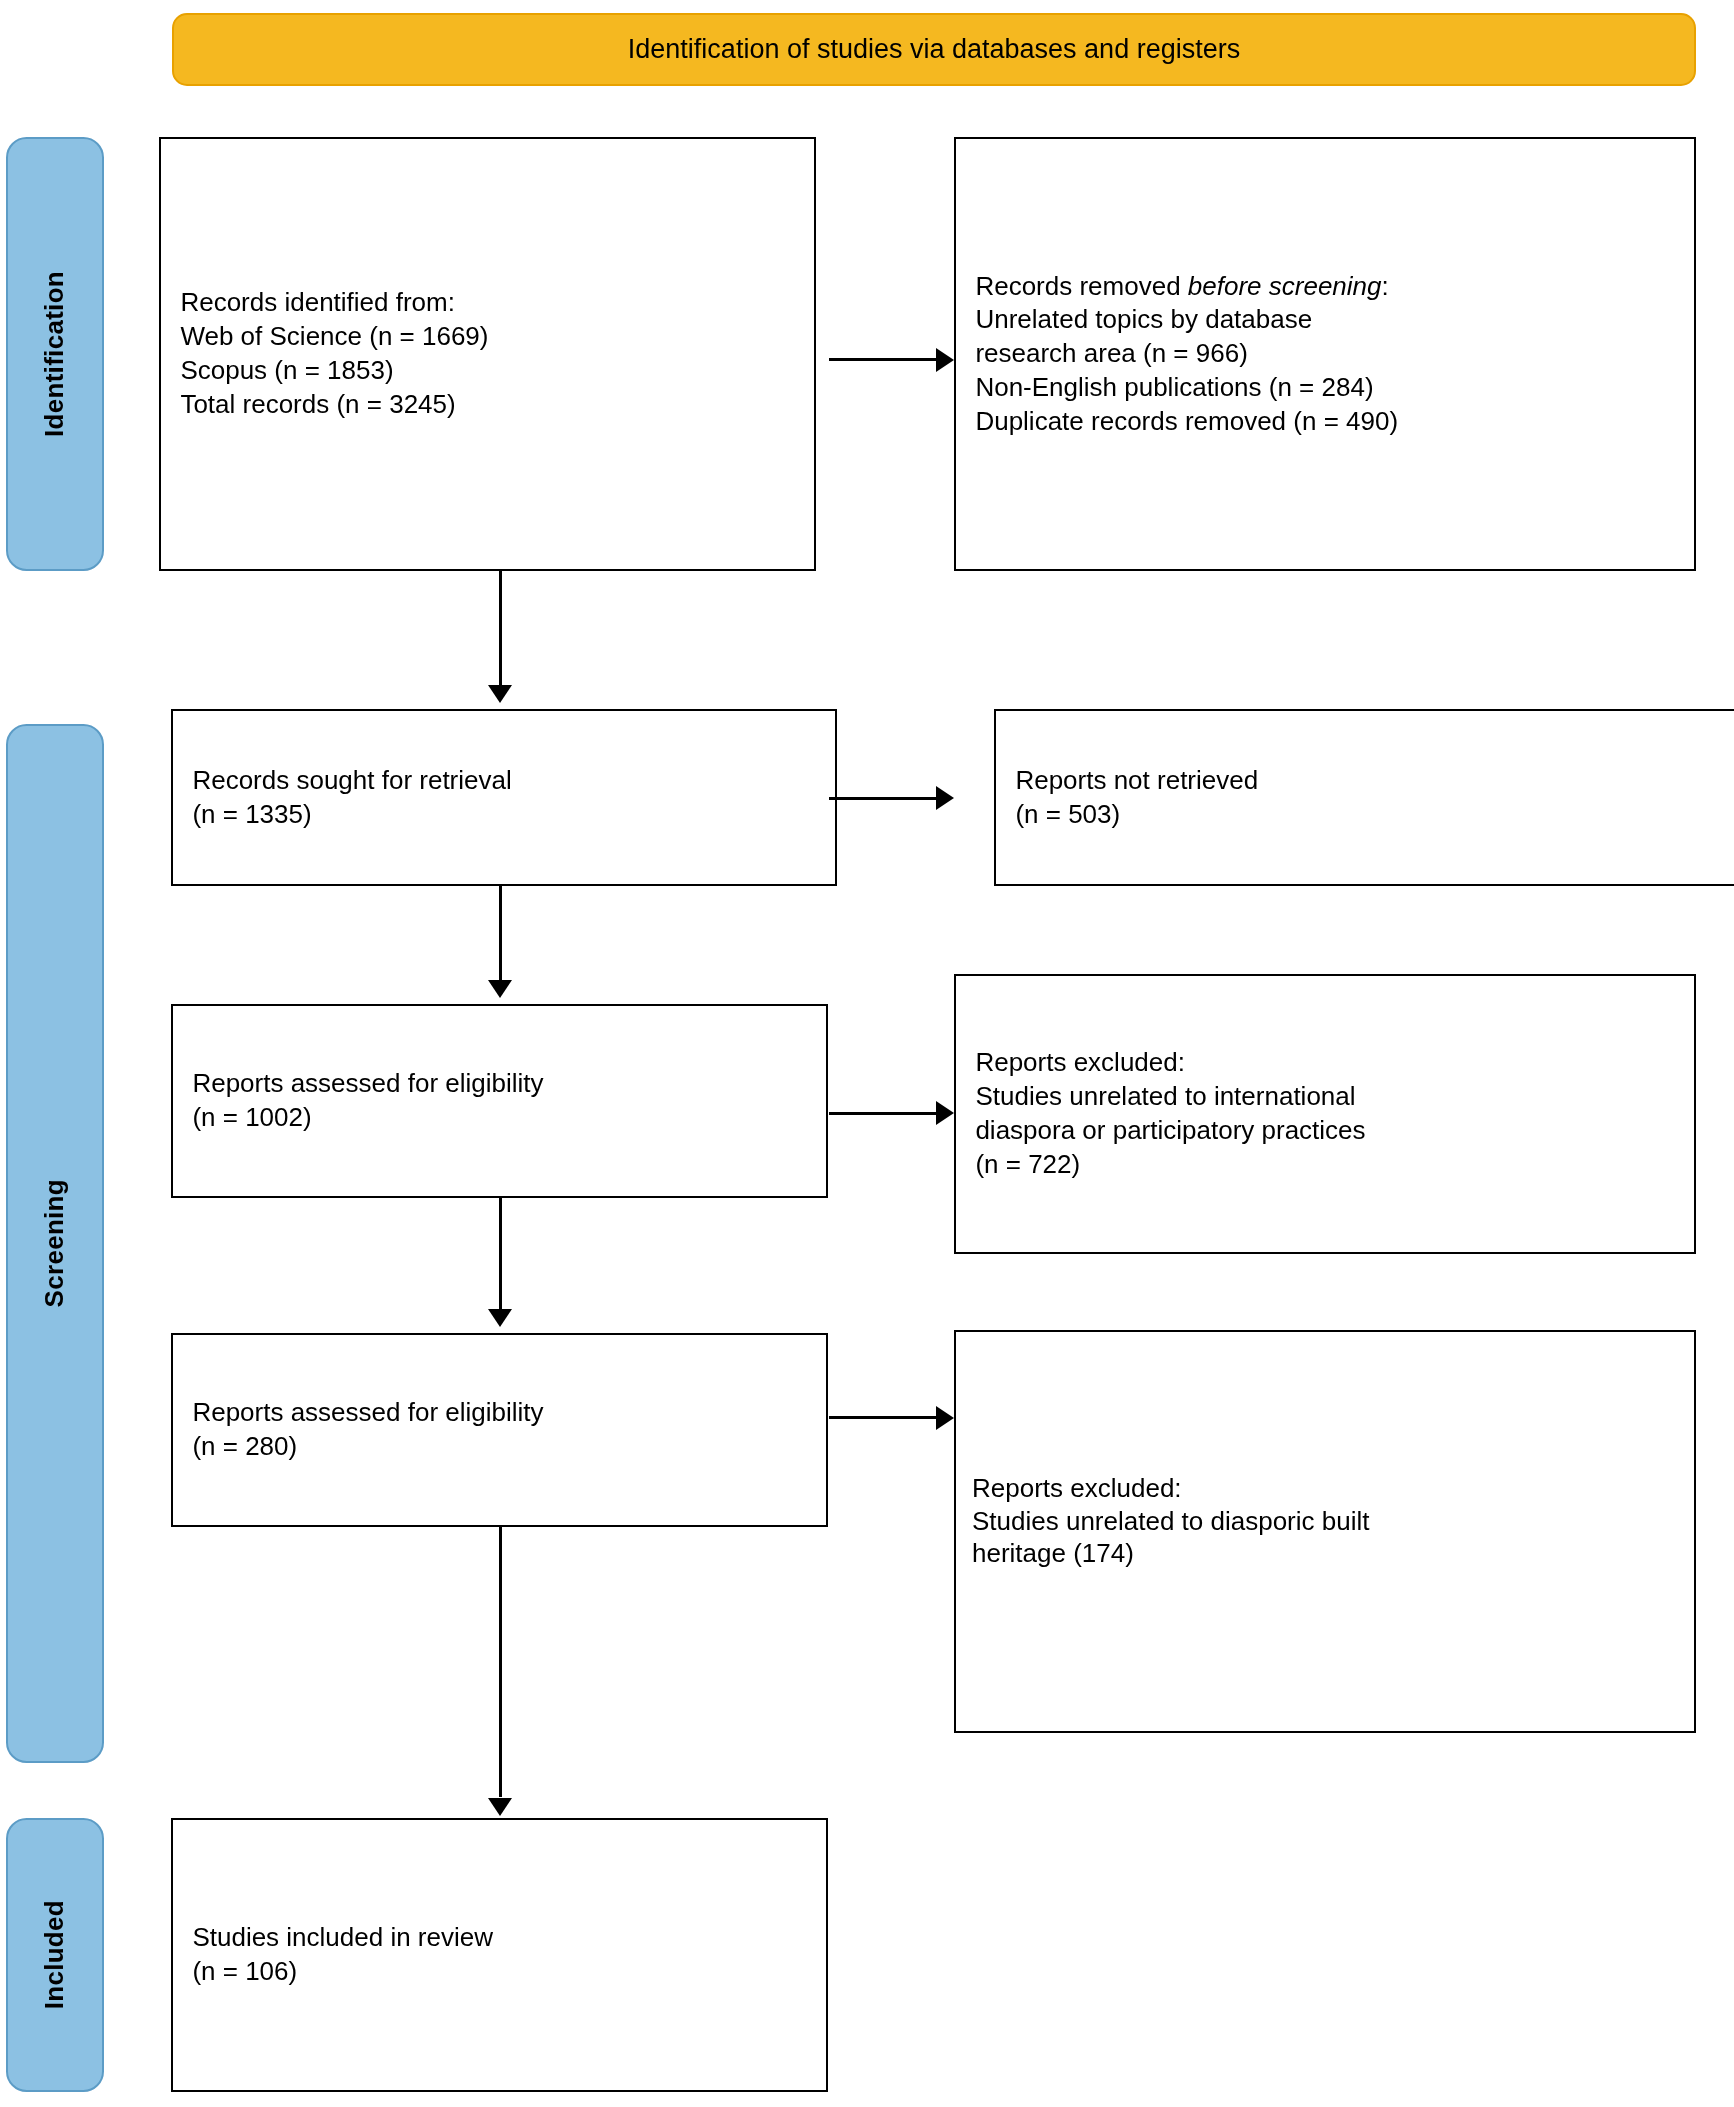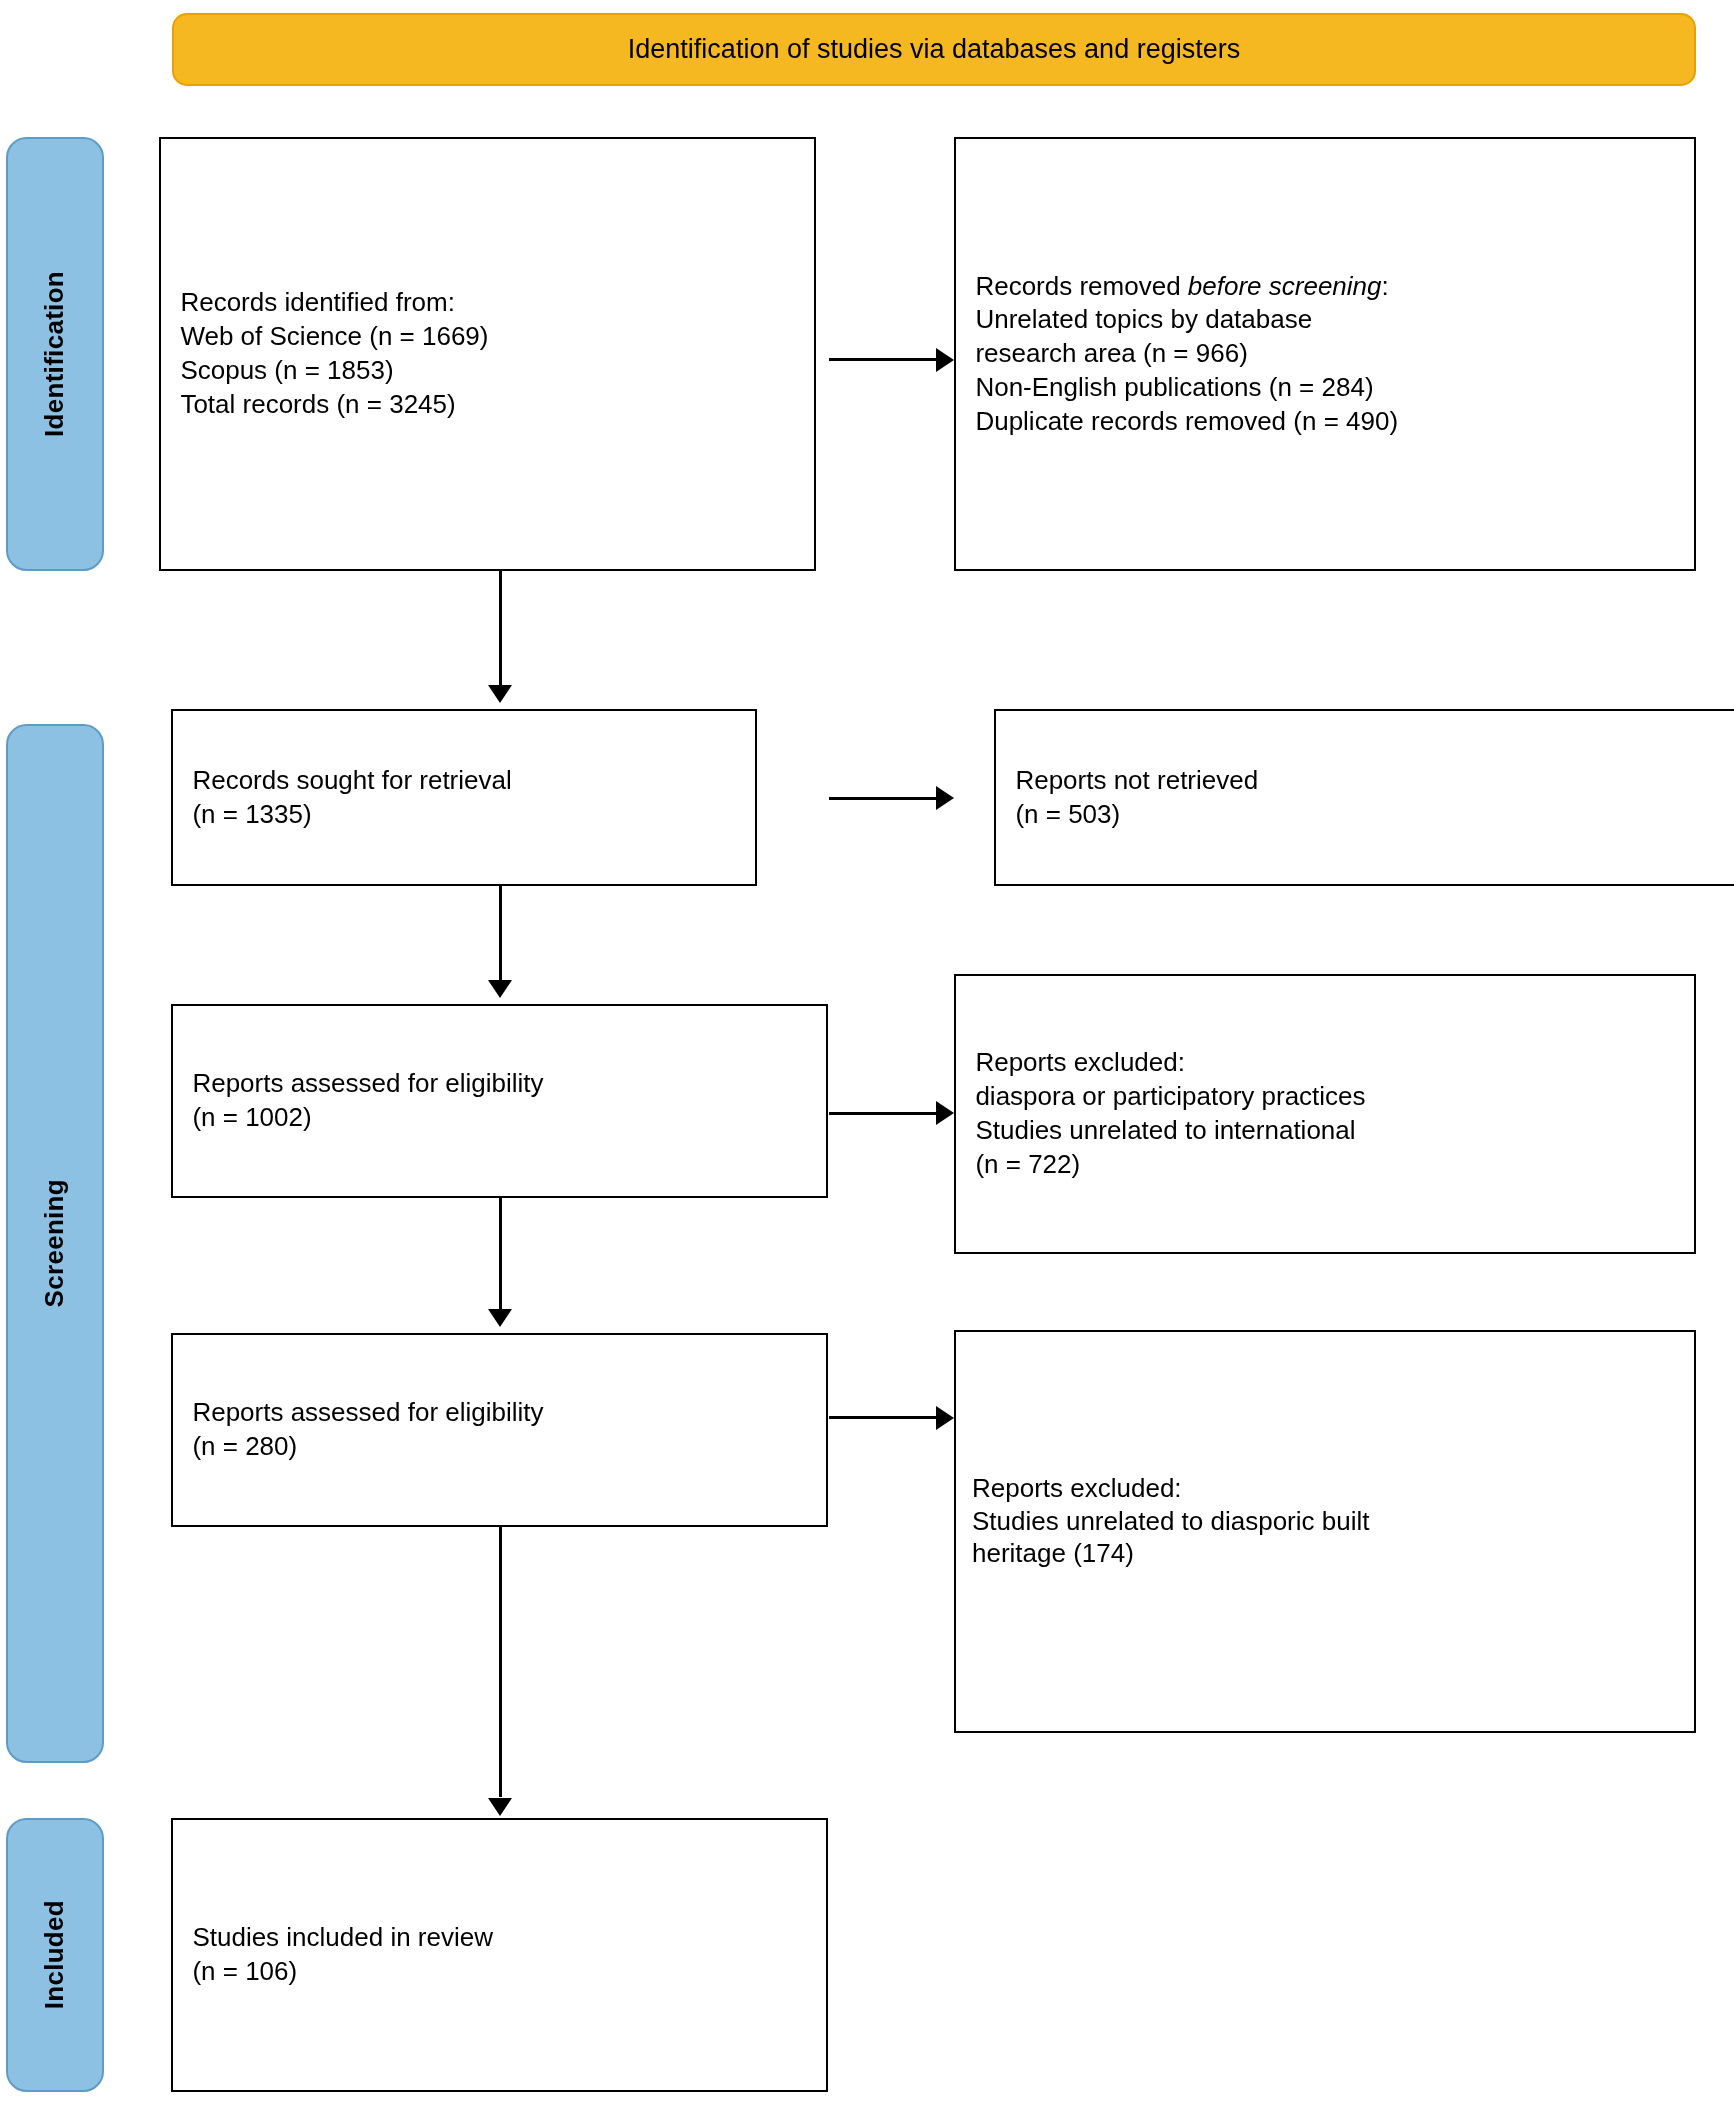"Records sought for retrieval" div.abs { width: 586px -> 666px }
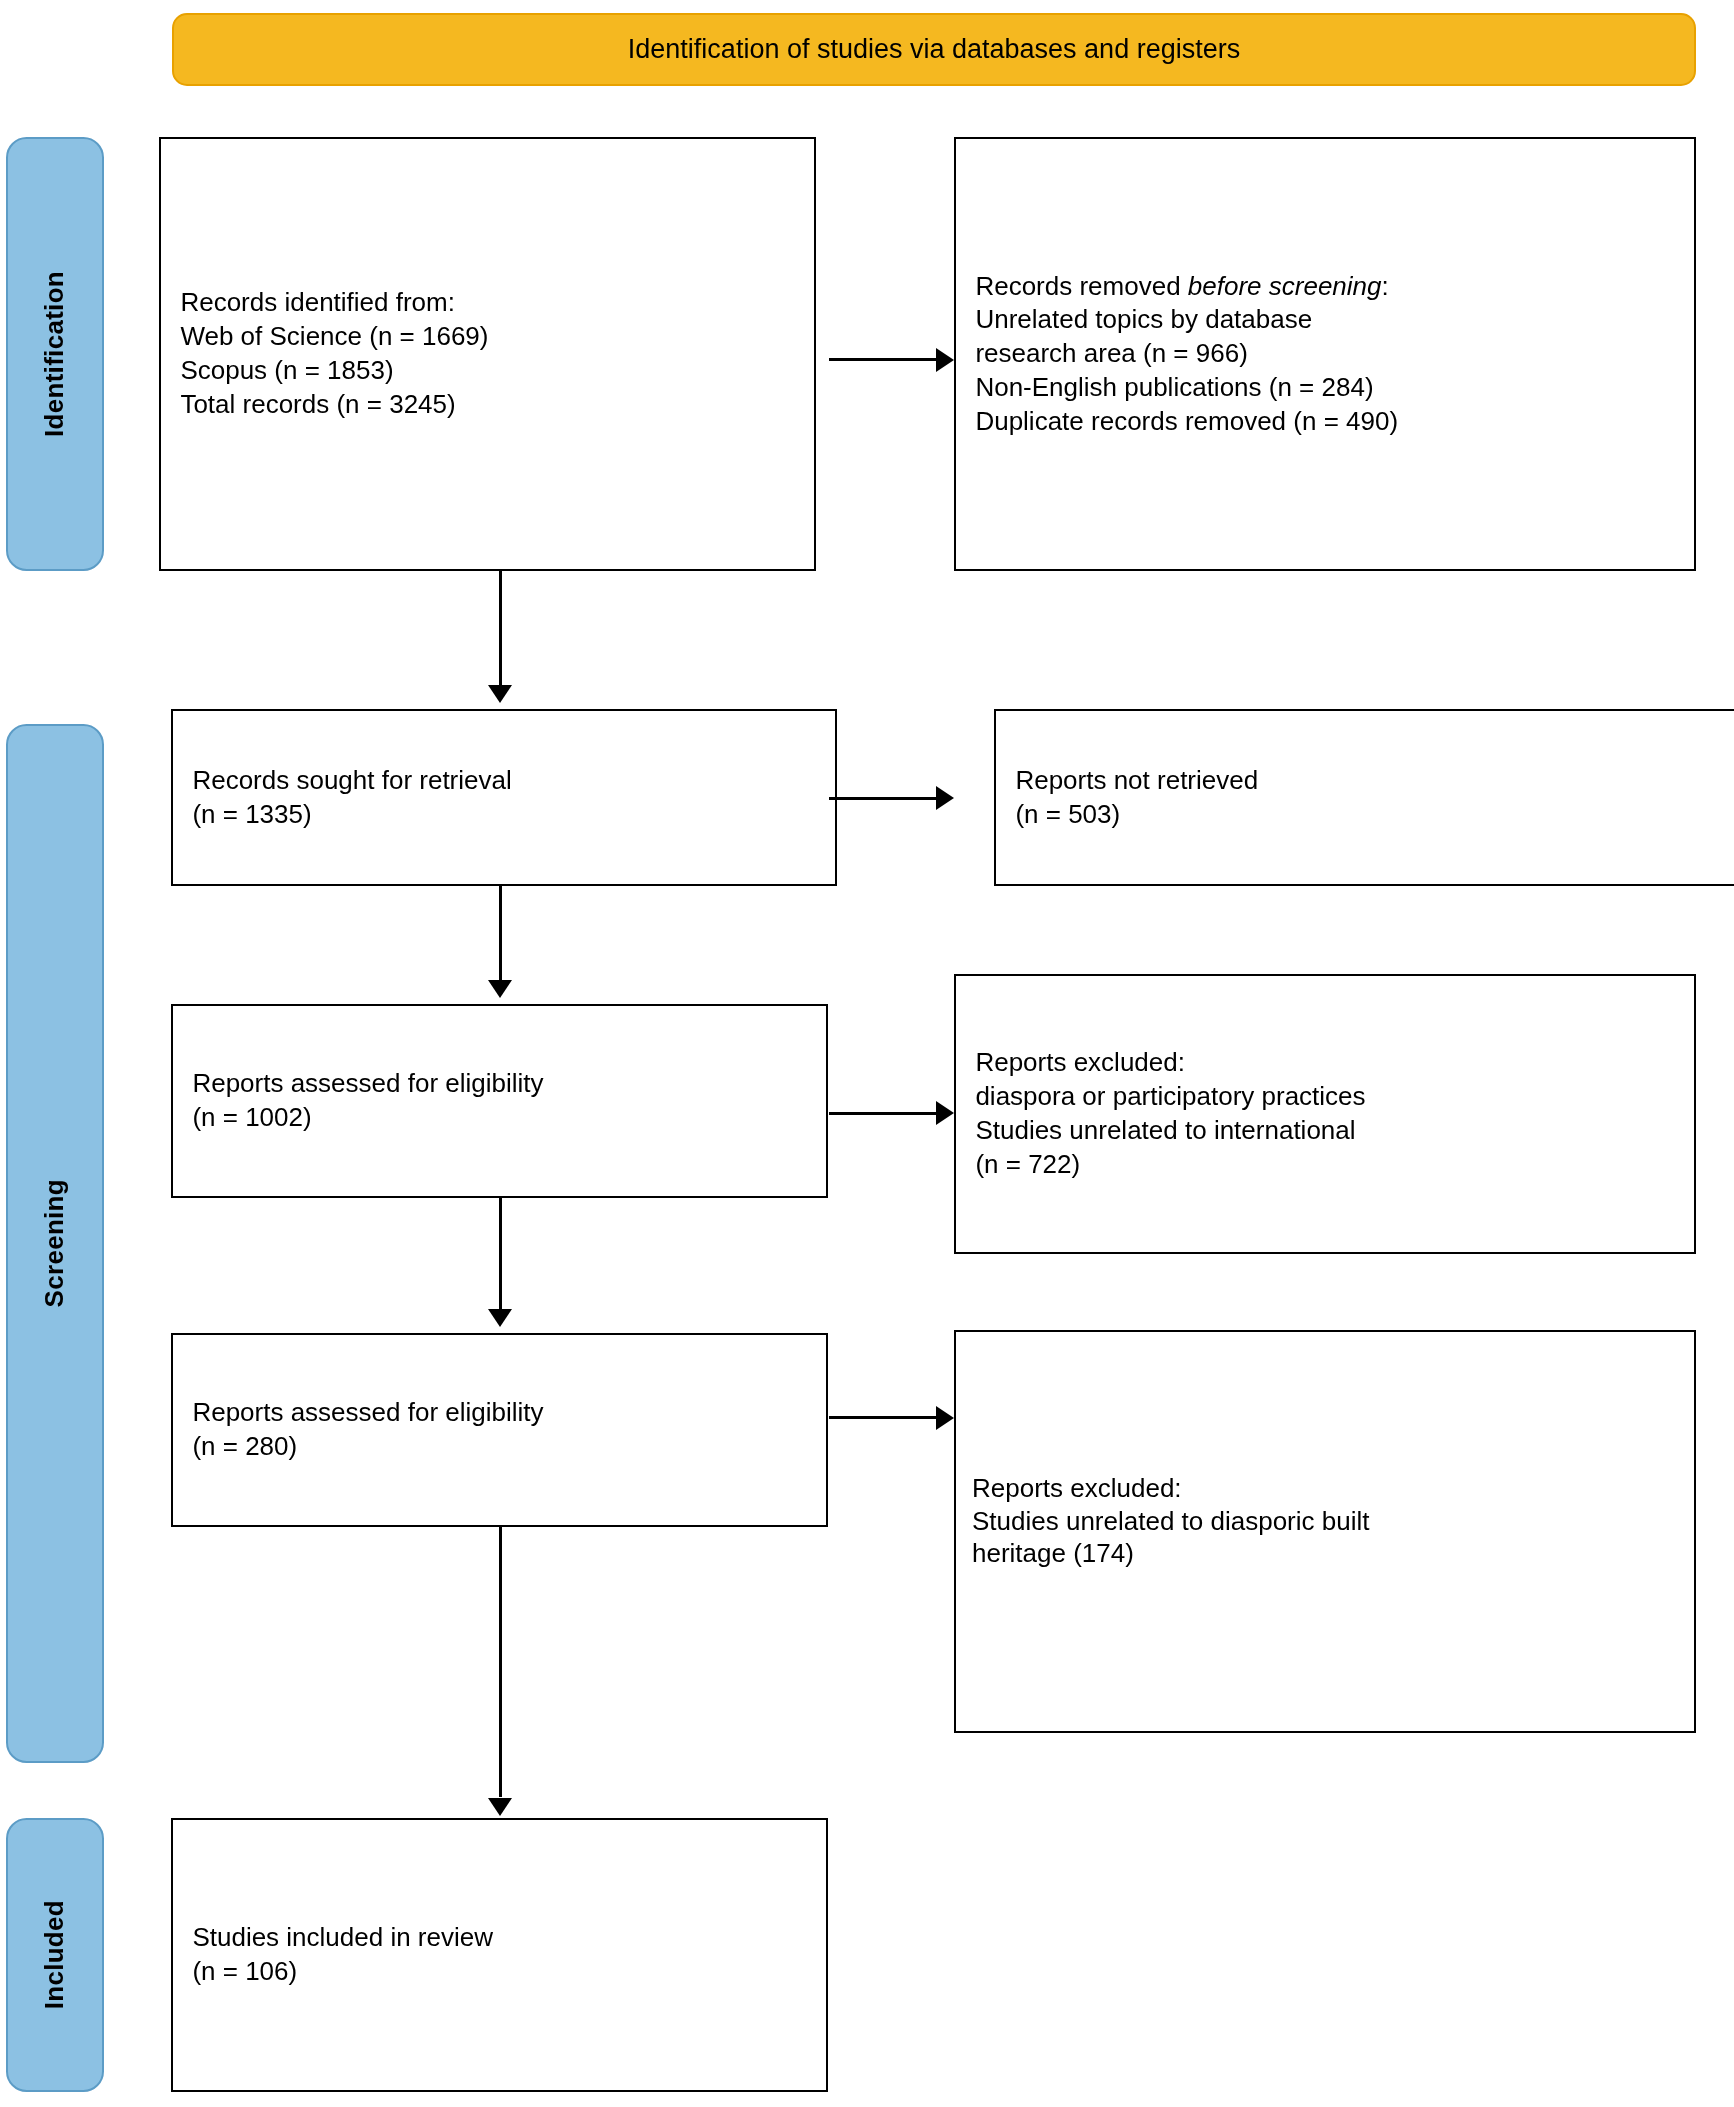"diaspora or participatory practices" p { order: before "Studies unrelated to international" -> after "Studies unrelated to international" }
